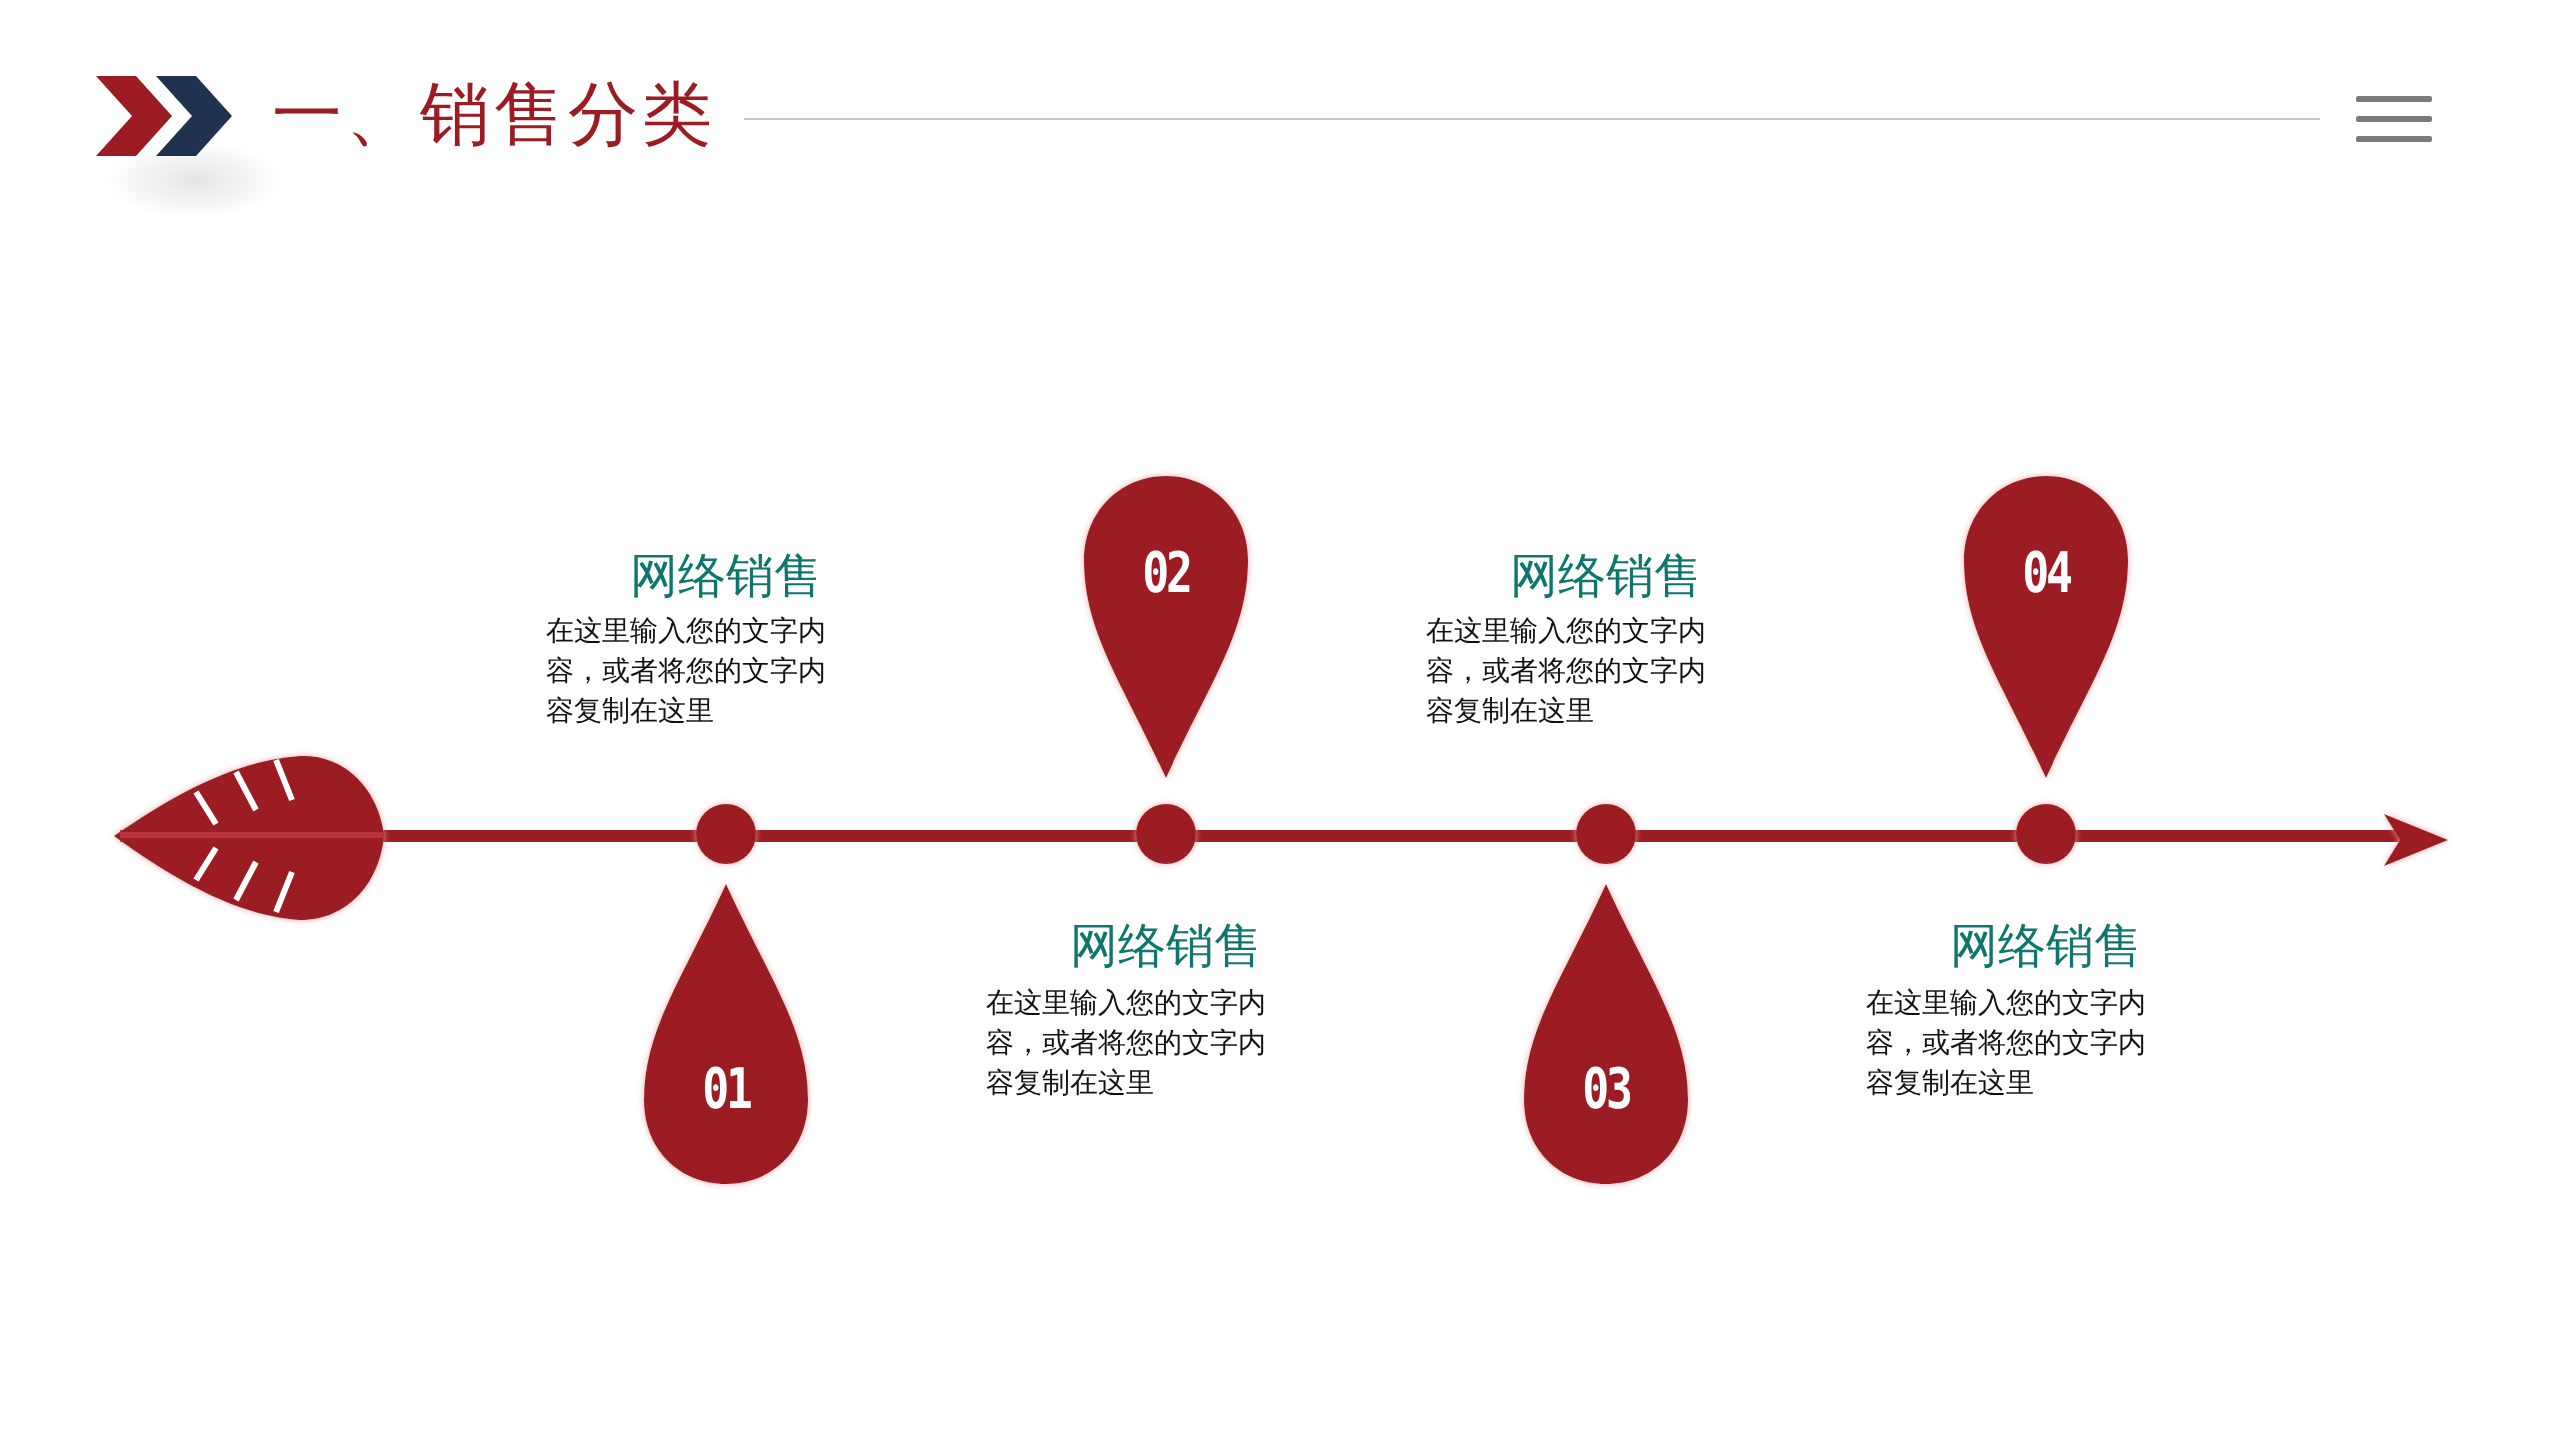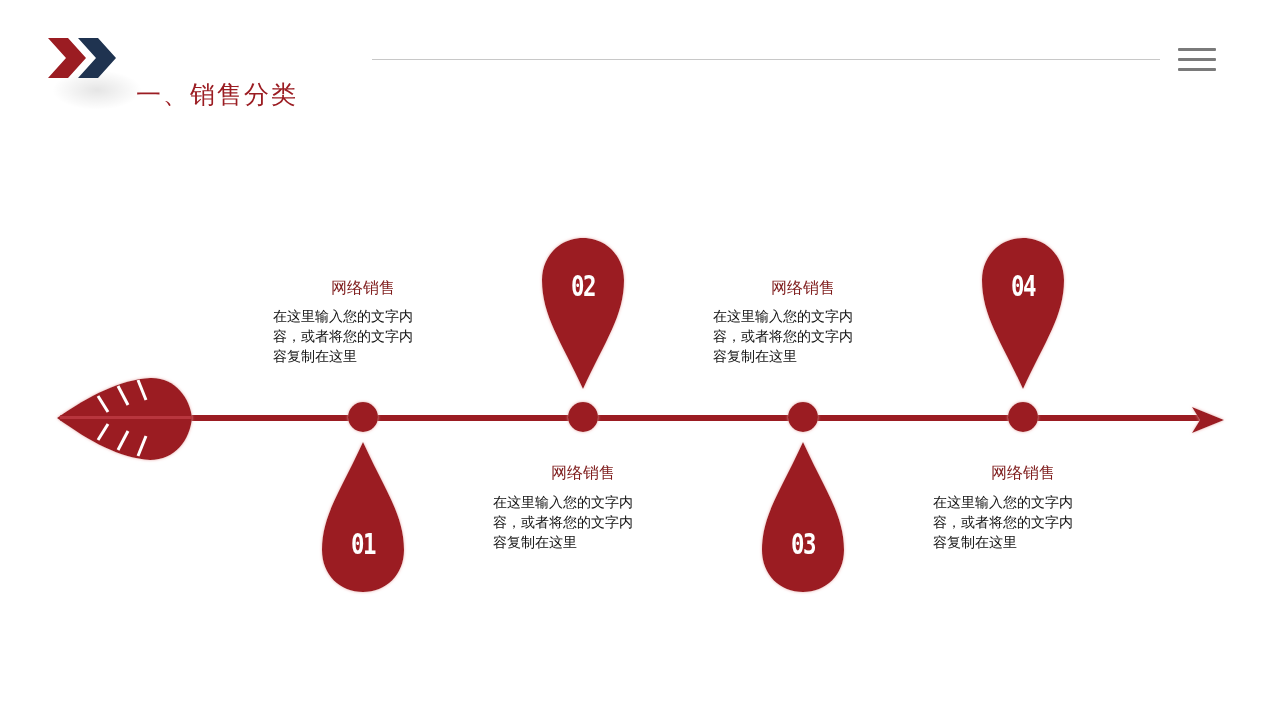"一、销售分类" .title { font-size: 25px -> 35px; margin-top: 37px -> none }
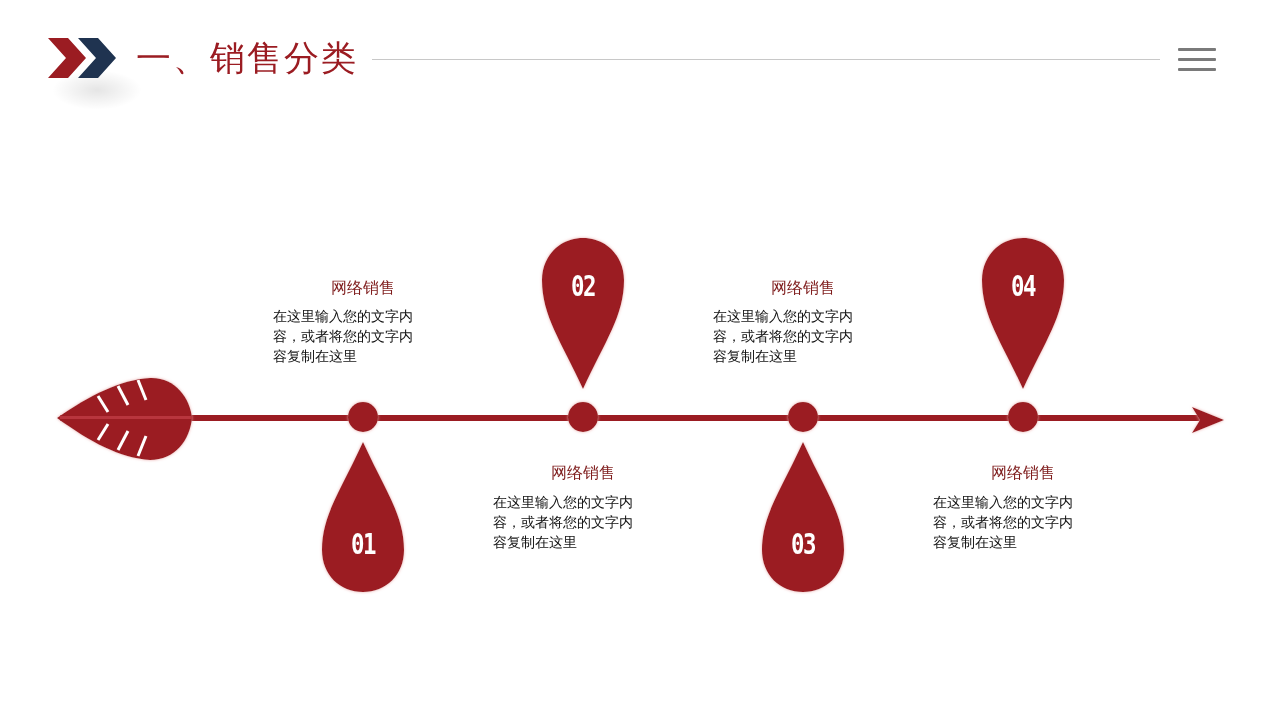"网络销售" .heading { color: #7f1d1d -> #0f766e; font-size: 16px -> 24px }
